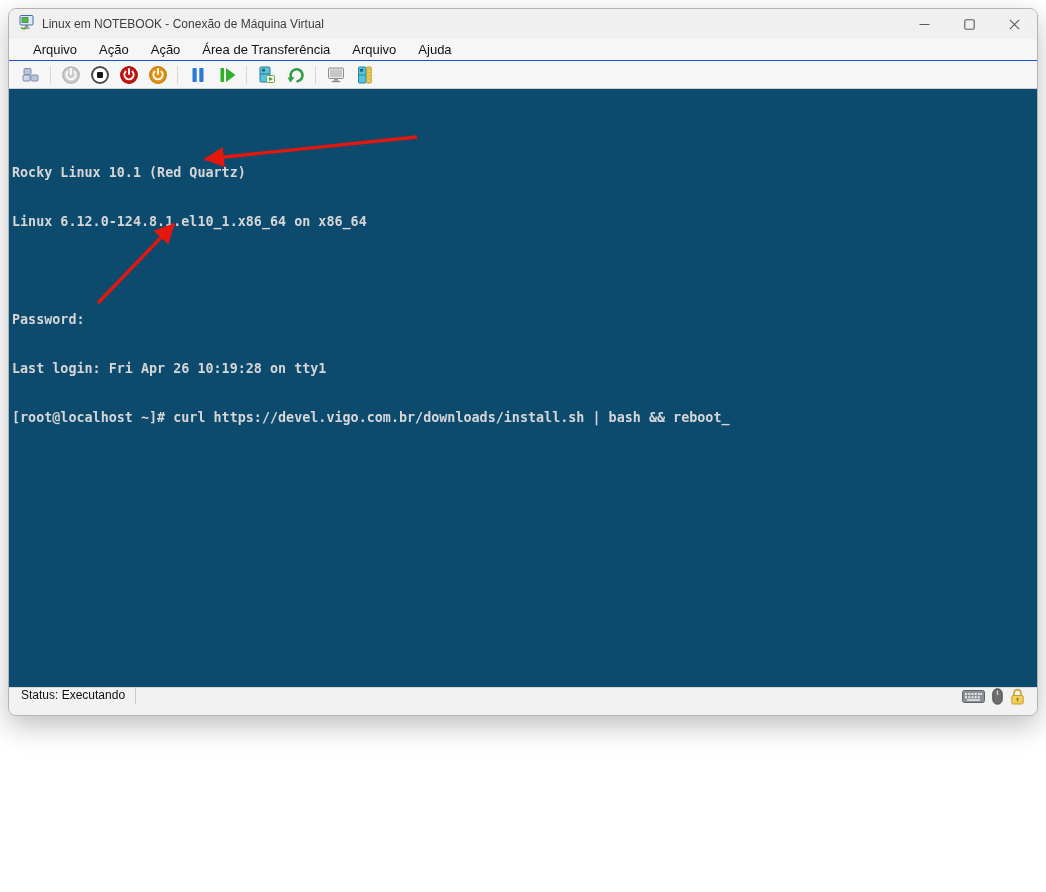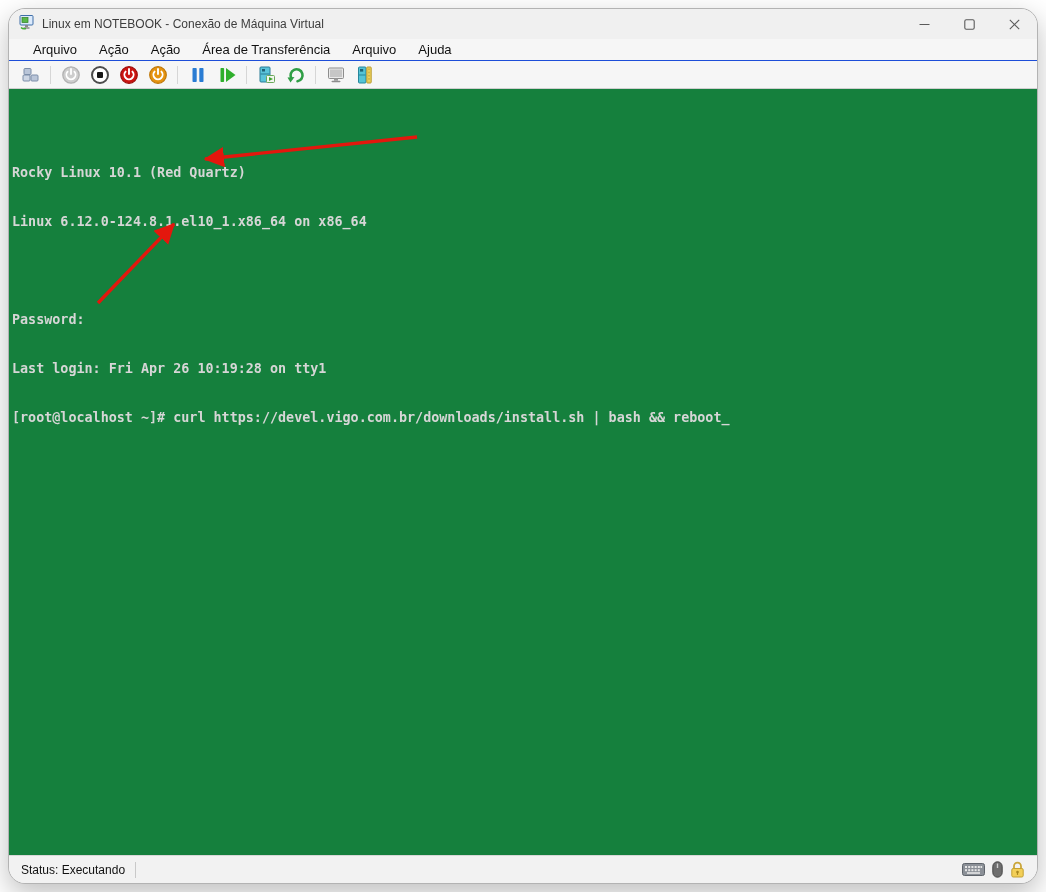"Linux em NOTEBOOK - Conexão" .vm-window { border-radius: 17px -> 8px; height: 876px -> 708px }
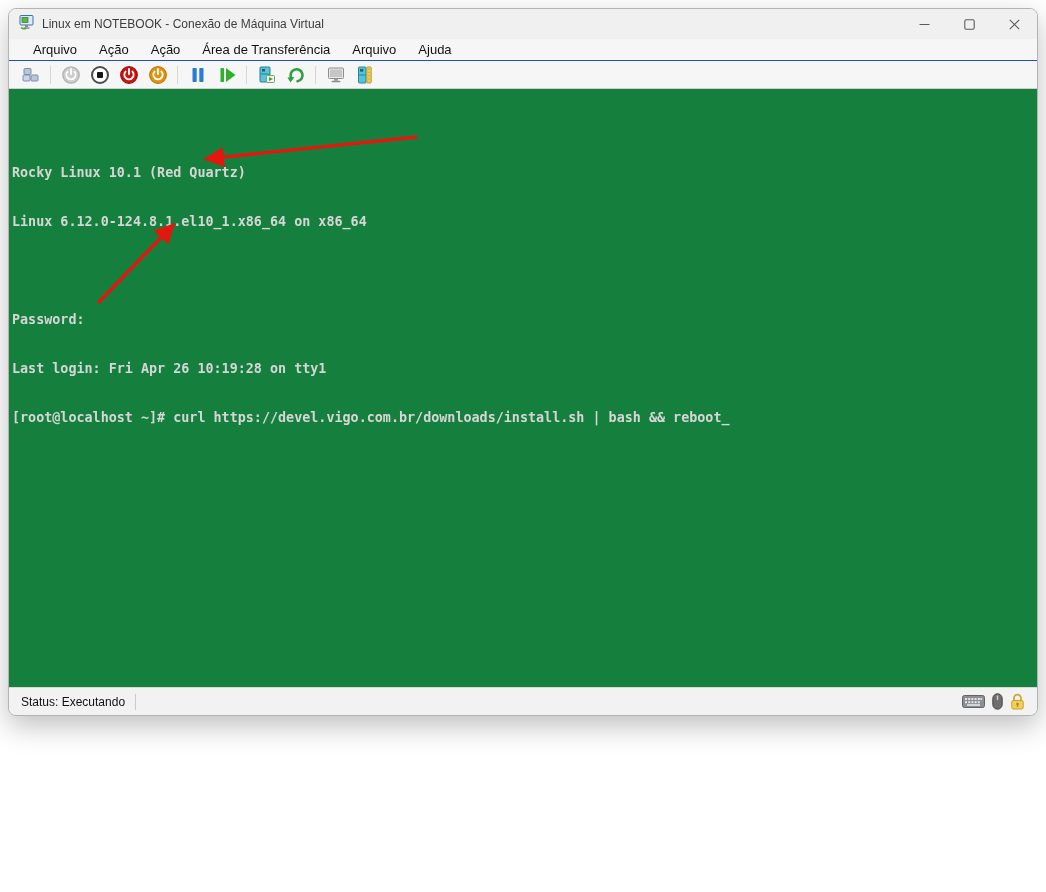"Rocky Linux 10.1 (Red Quartz)" div.terminal { background: #15803d -> #0c4a6e }
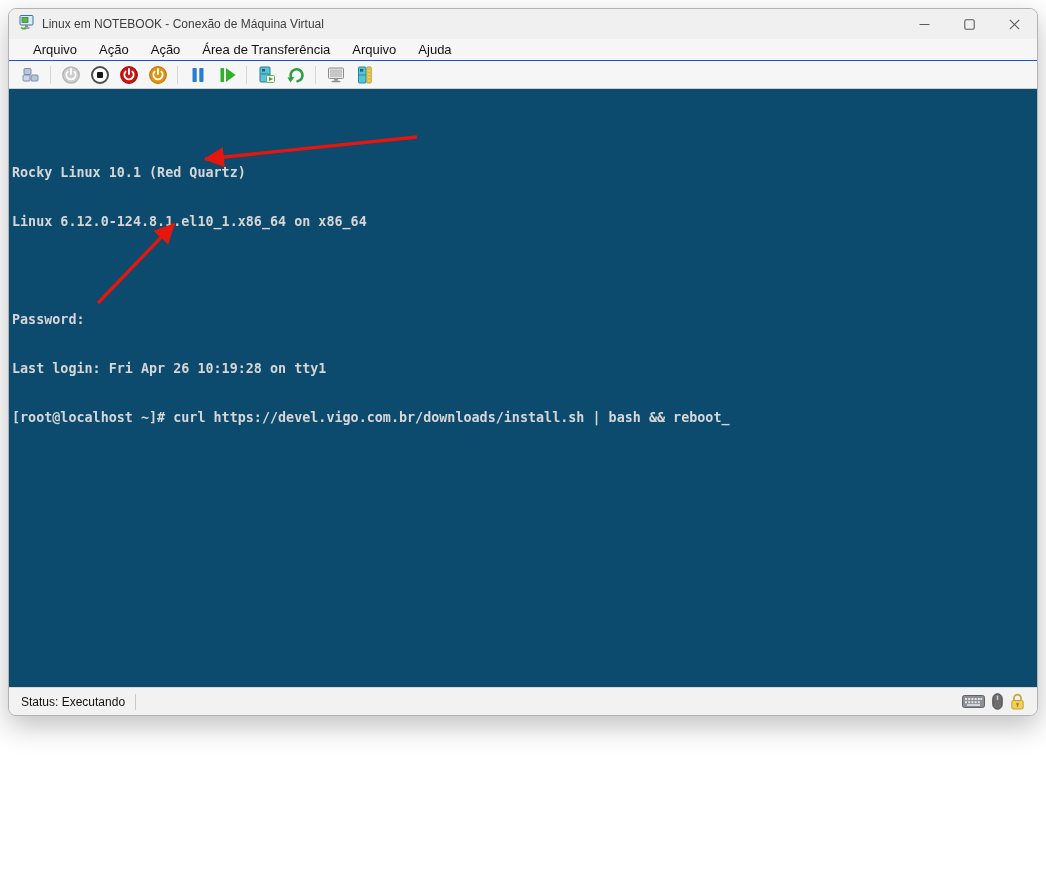"Status: Executando" .statusbar { align-items: center -> flex-start }
